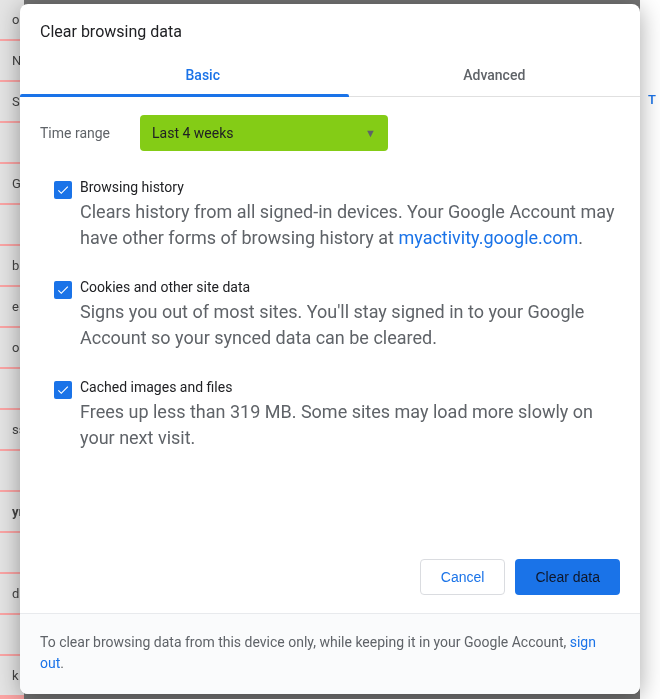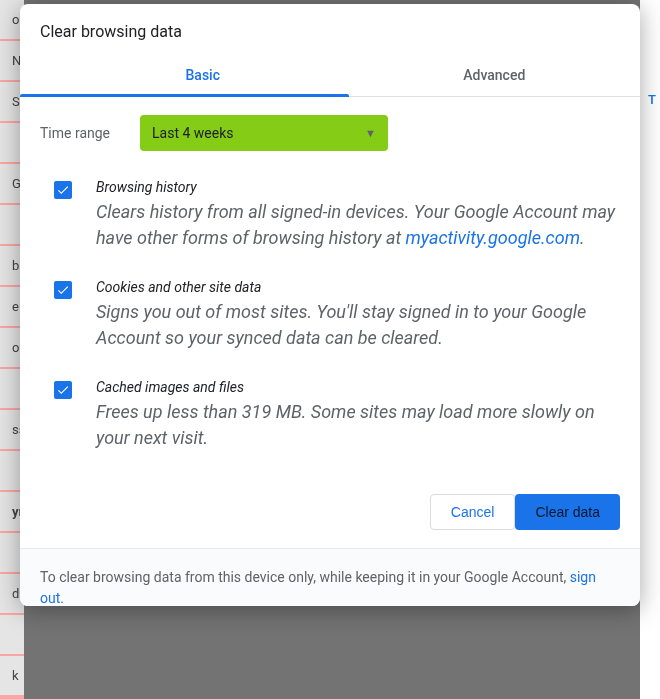"Clear browsing data" .dialog { height: 602px -> 690px }
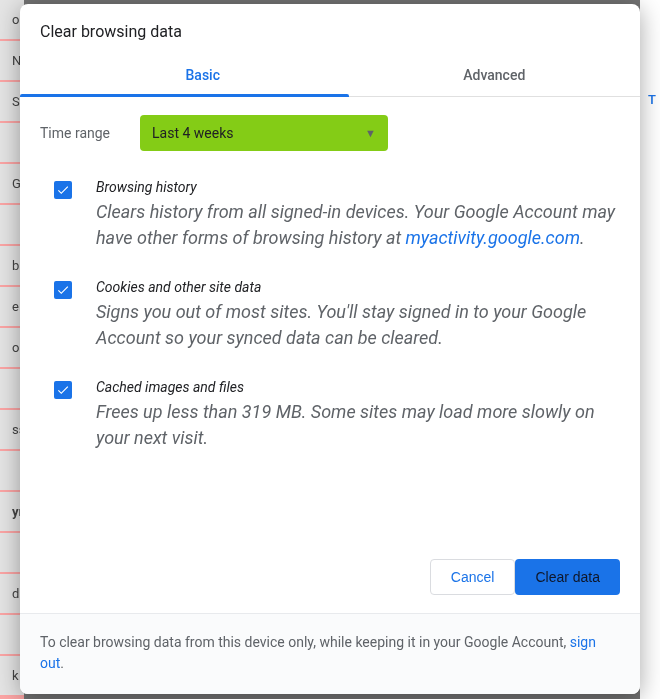"Browsing history" .opt-text { font-style: italic -> none; margin-left: 24px -> 8px }
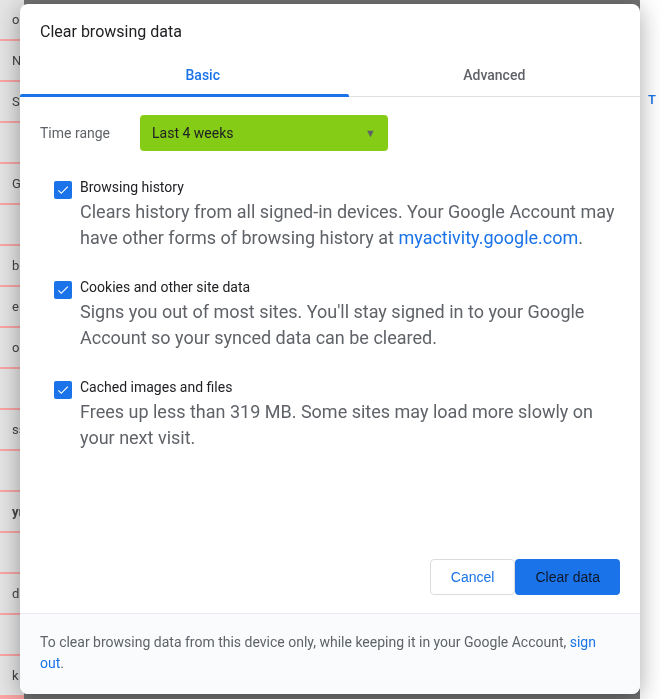"Cancel" .actions { gap: none -> 10px }
